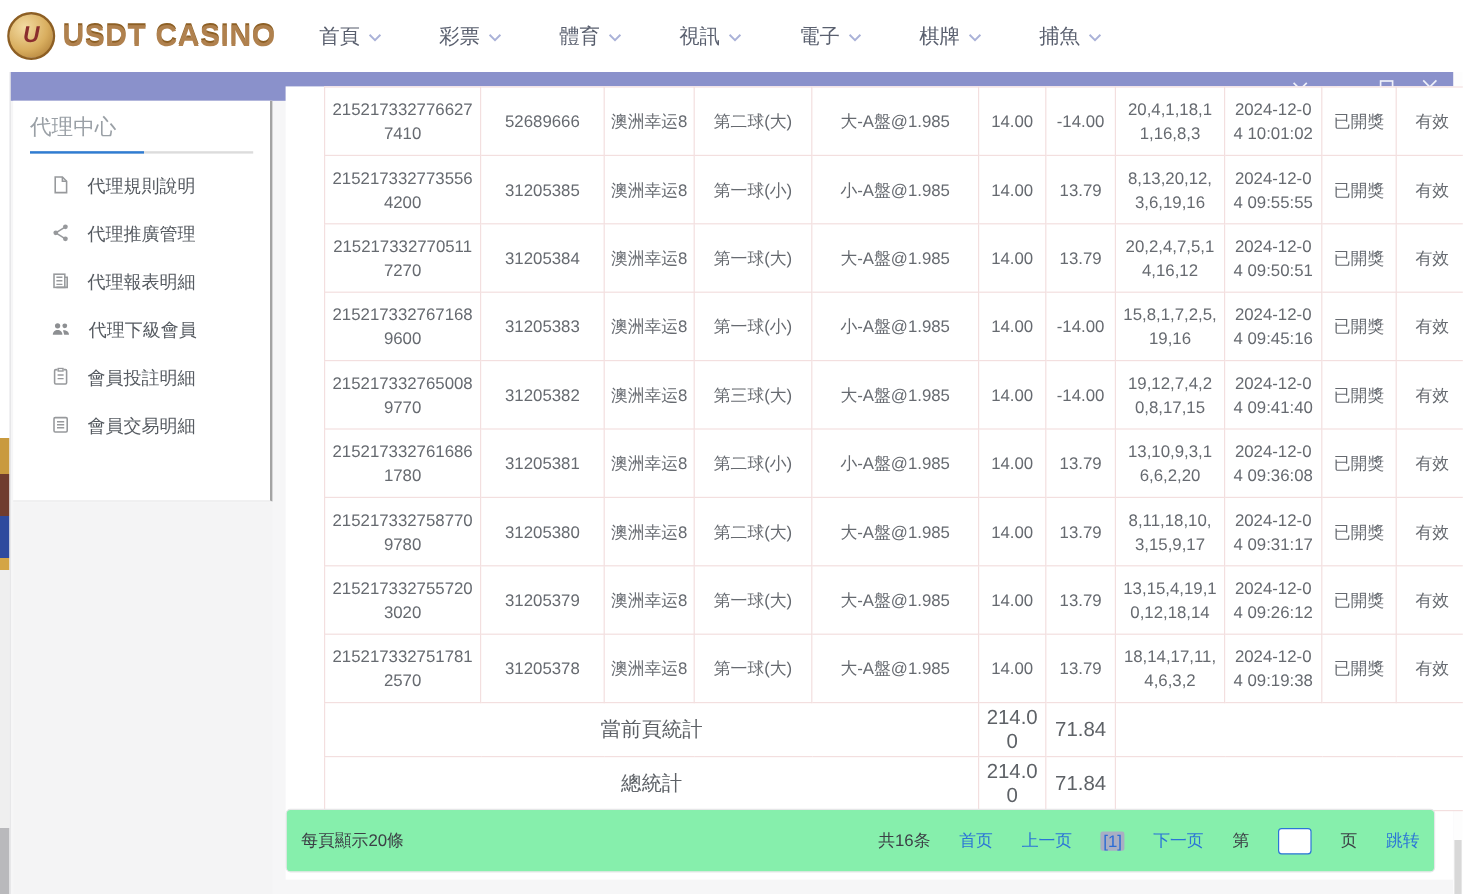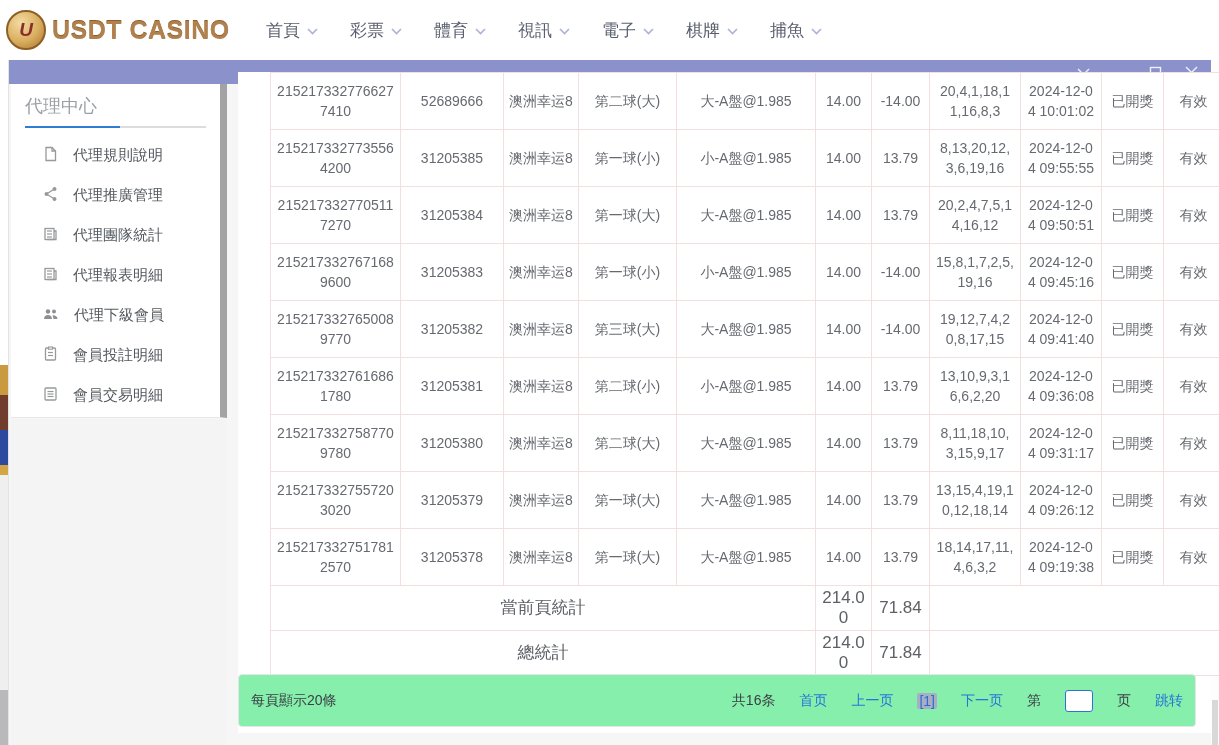"首頁" .nav-items { gap: 32px -> 48px }
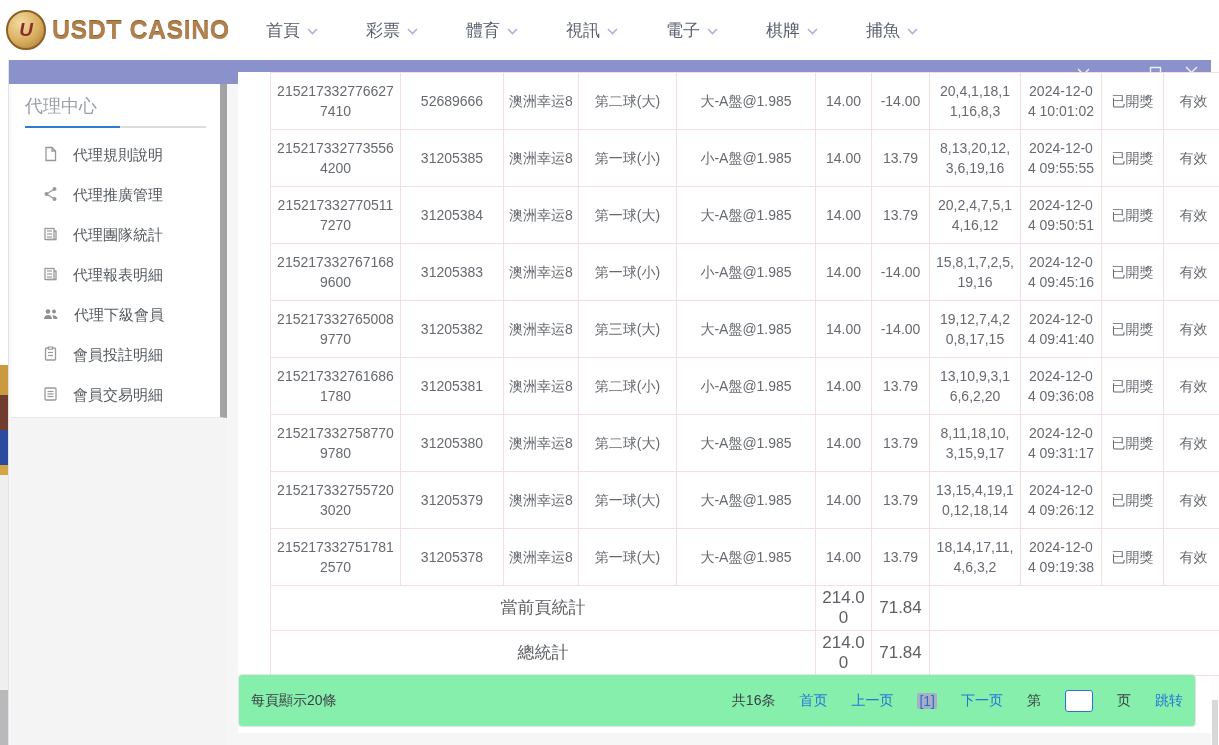"代理中心" .sidebar { border-right: 7px solid #a3a3a3 -> 2px solid #a3a3a3 }
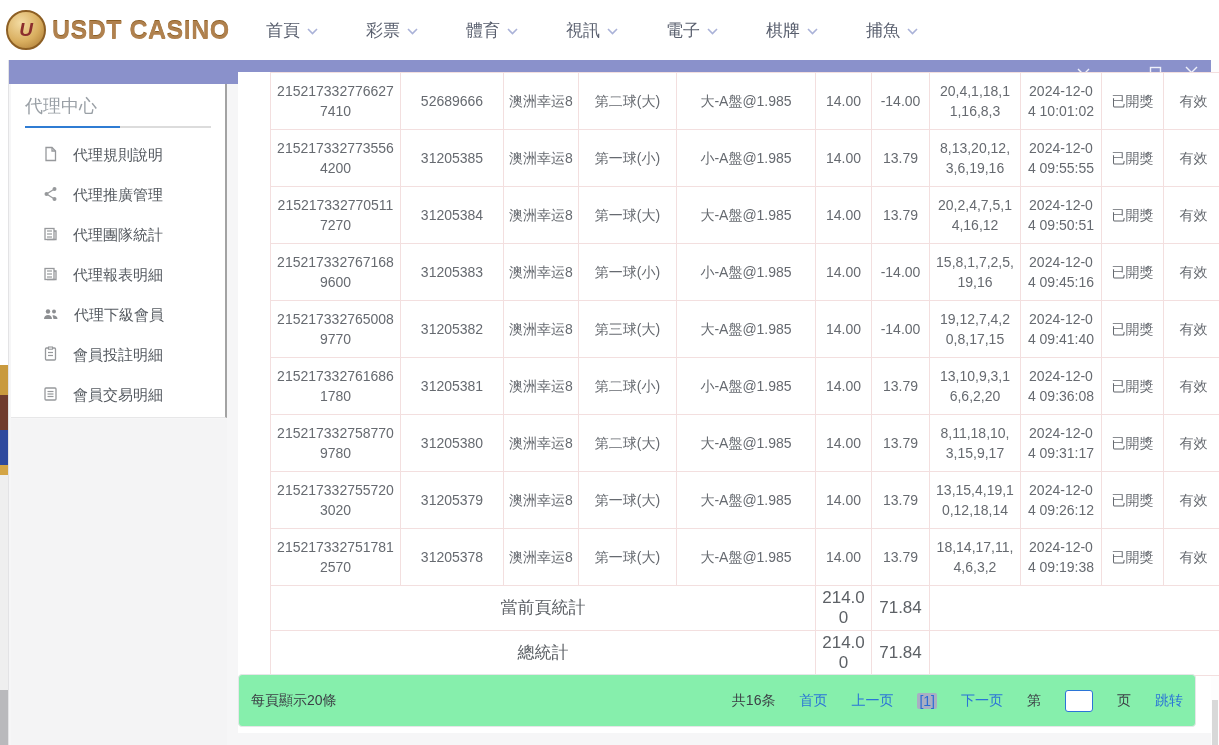"代理團隊統計" div.sb-item { html: <div> <svg> <rect></rect> <path></path> <line></line> <line></line> <line></line> </svg> <span>代理團隊統計</span> </div> -> none }
